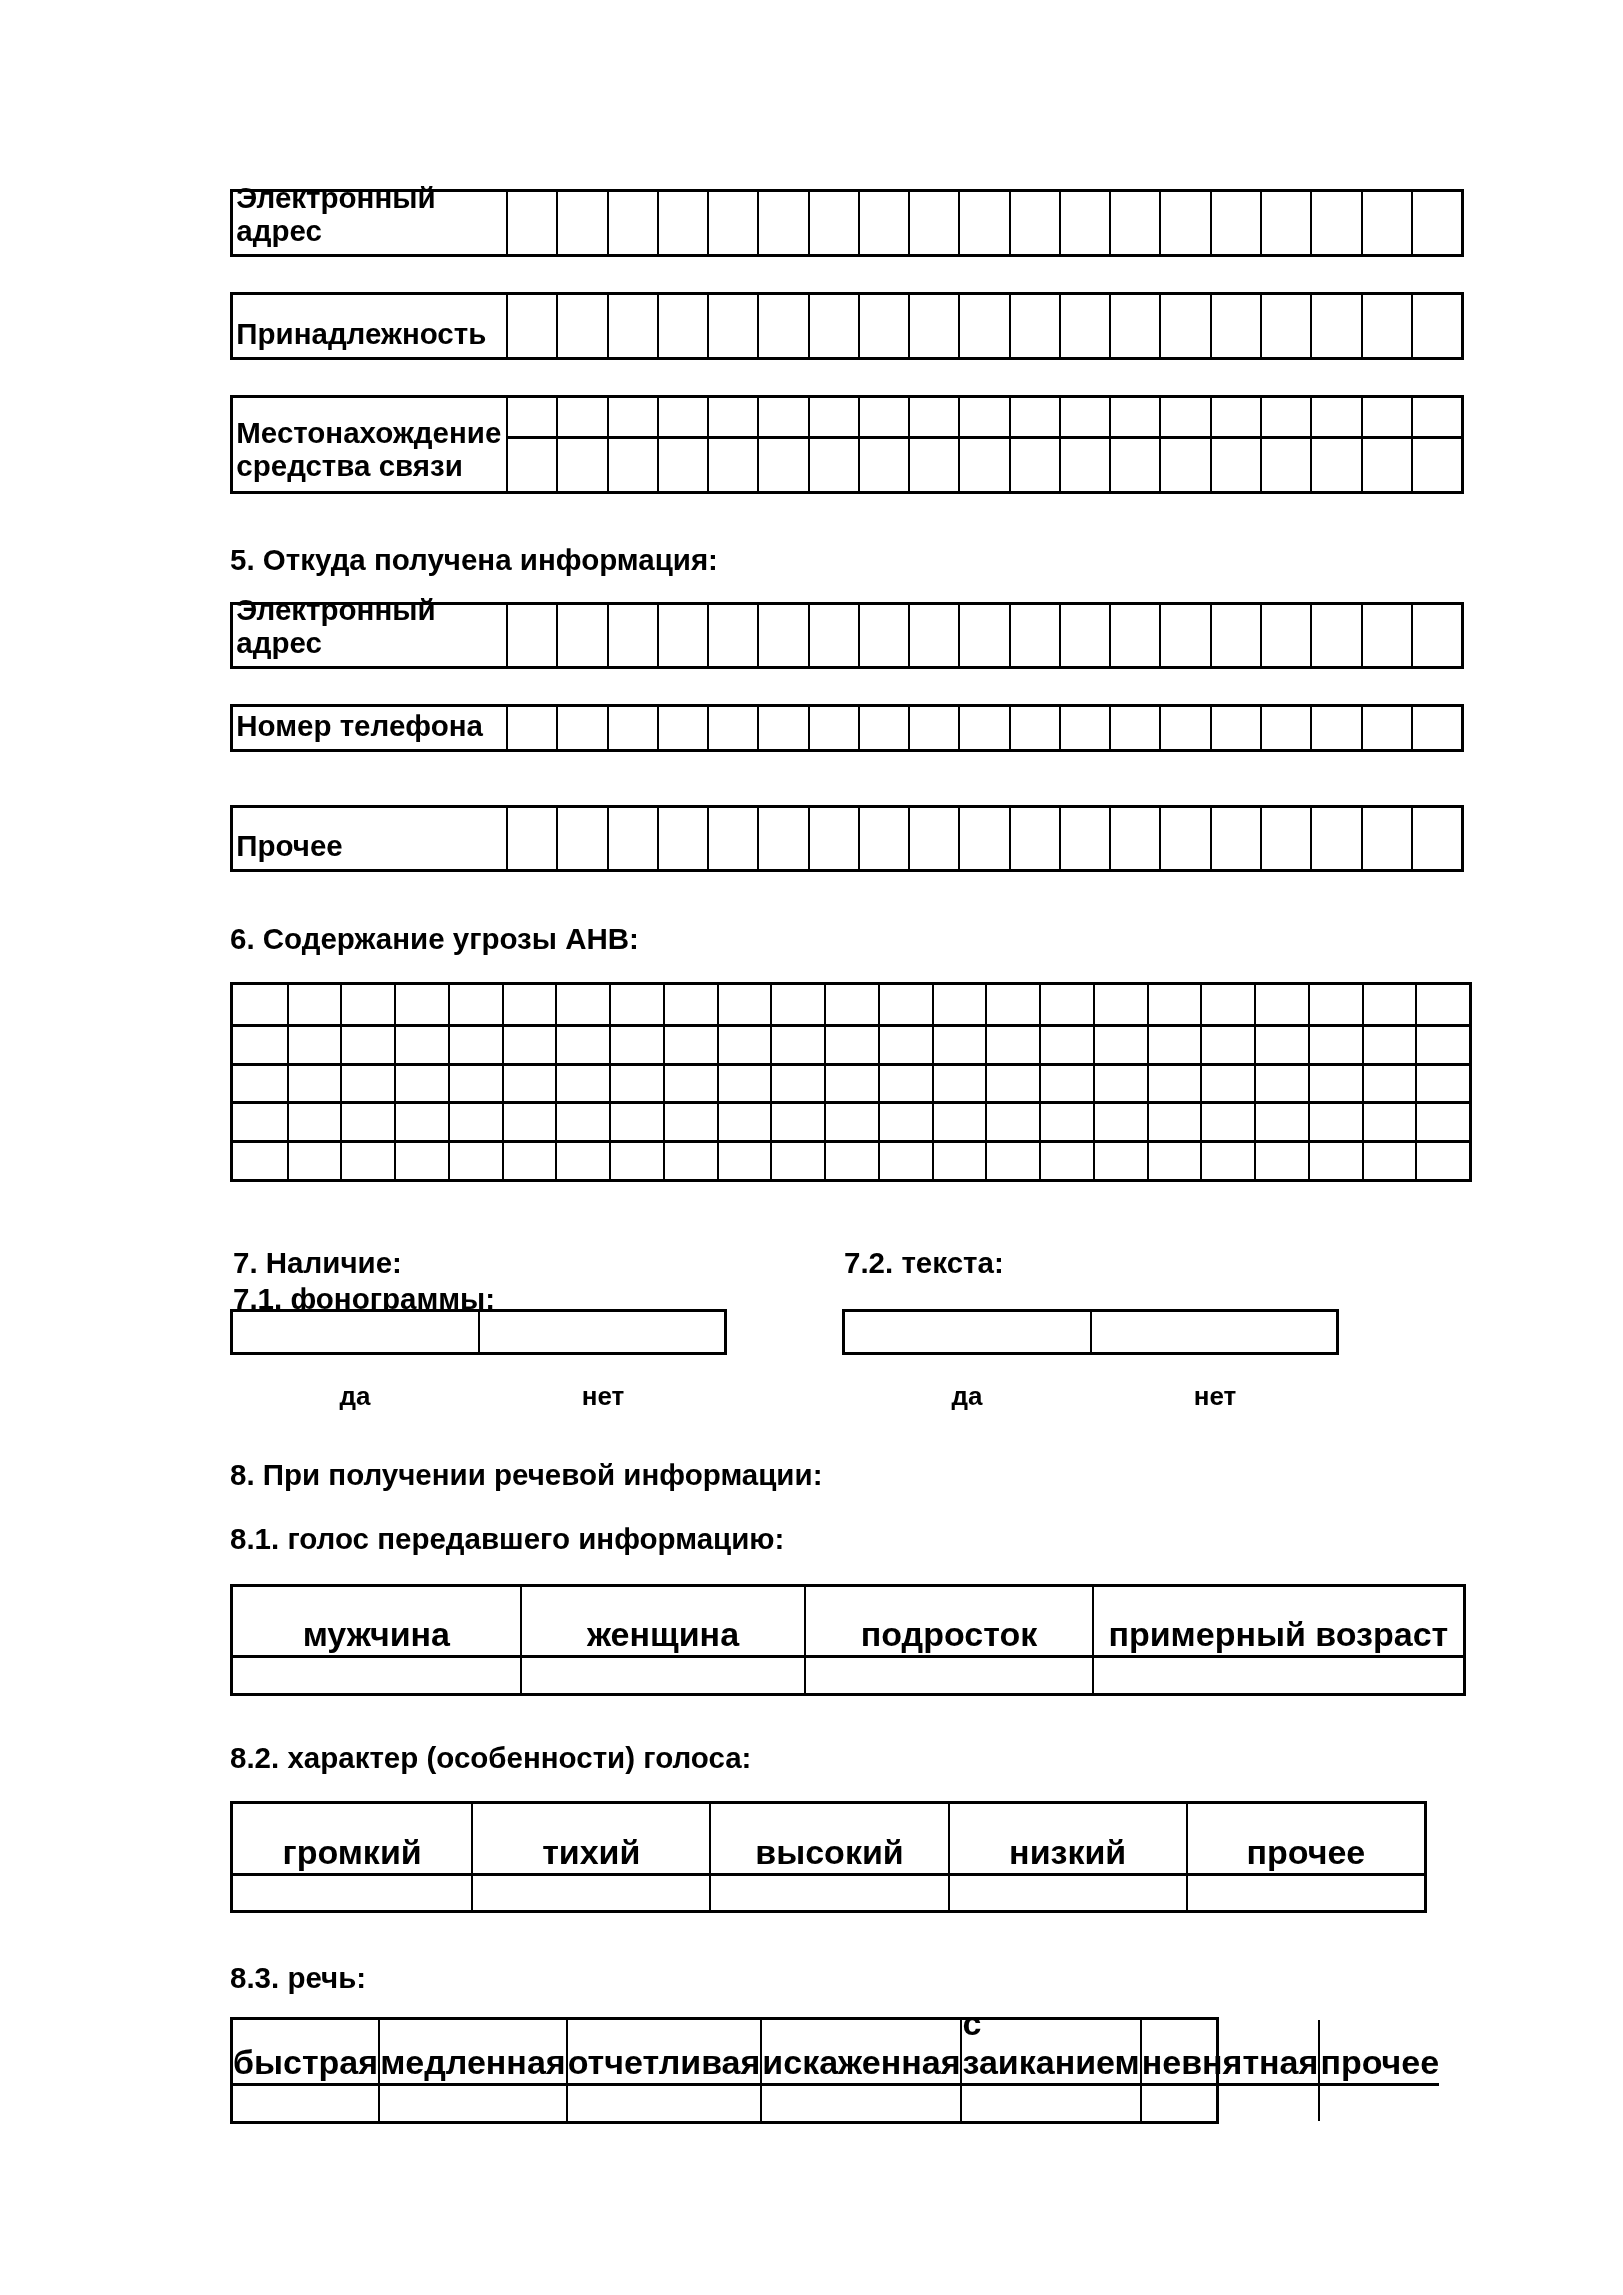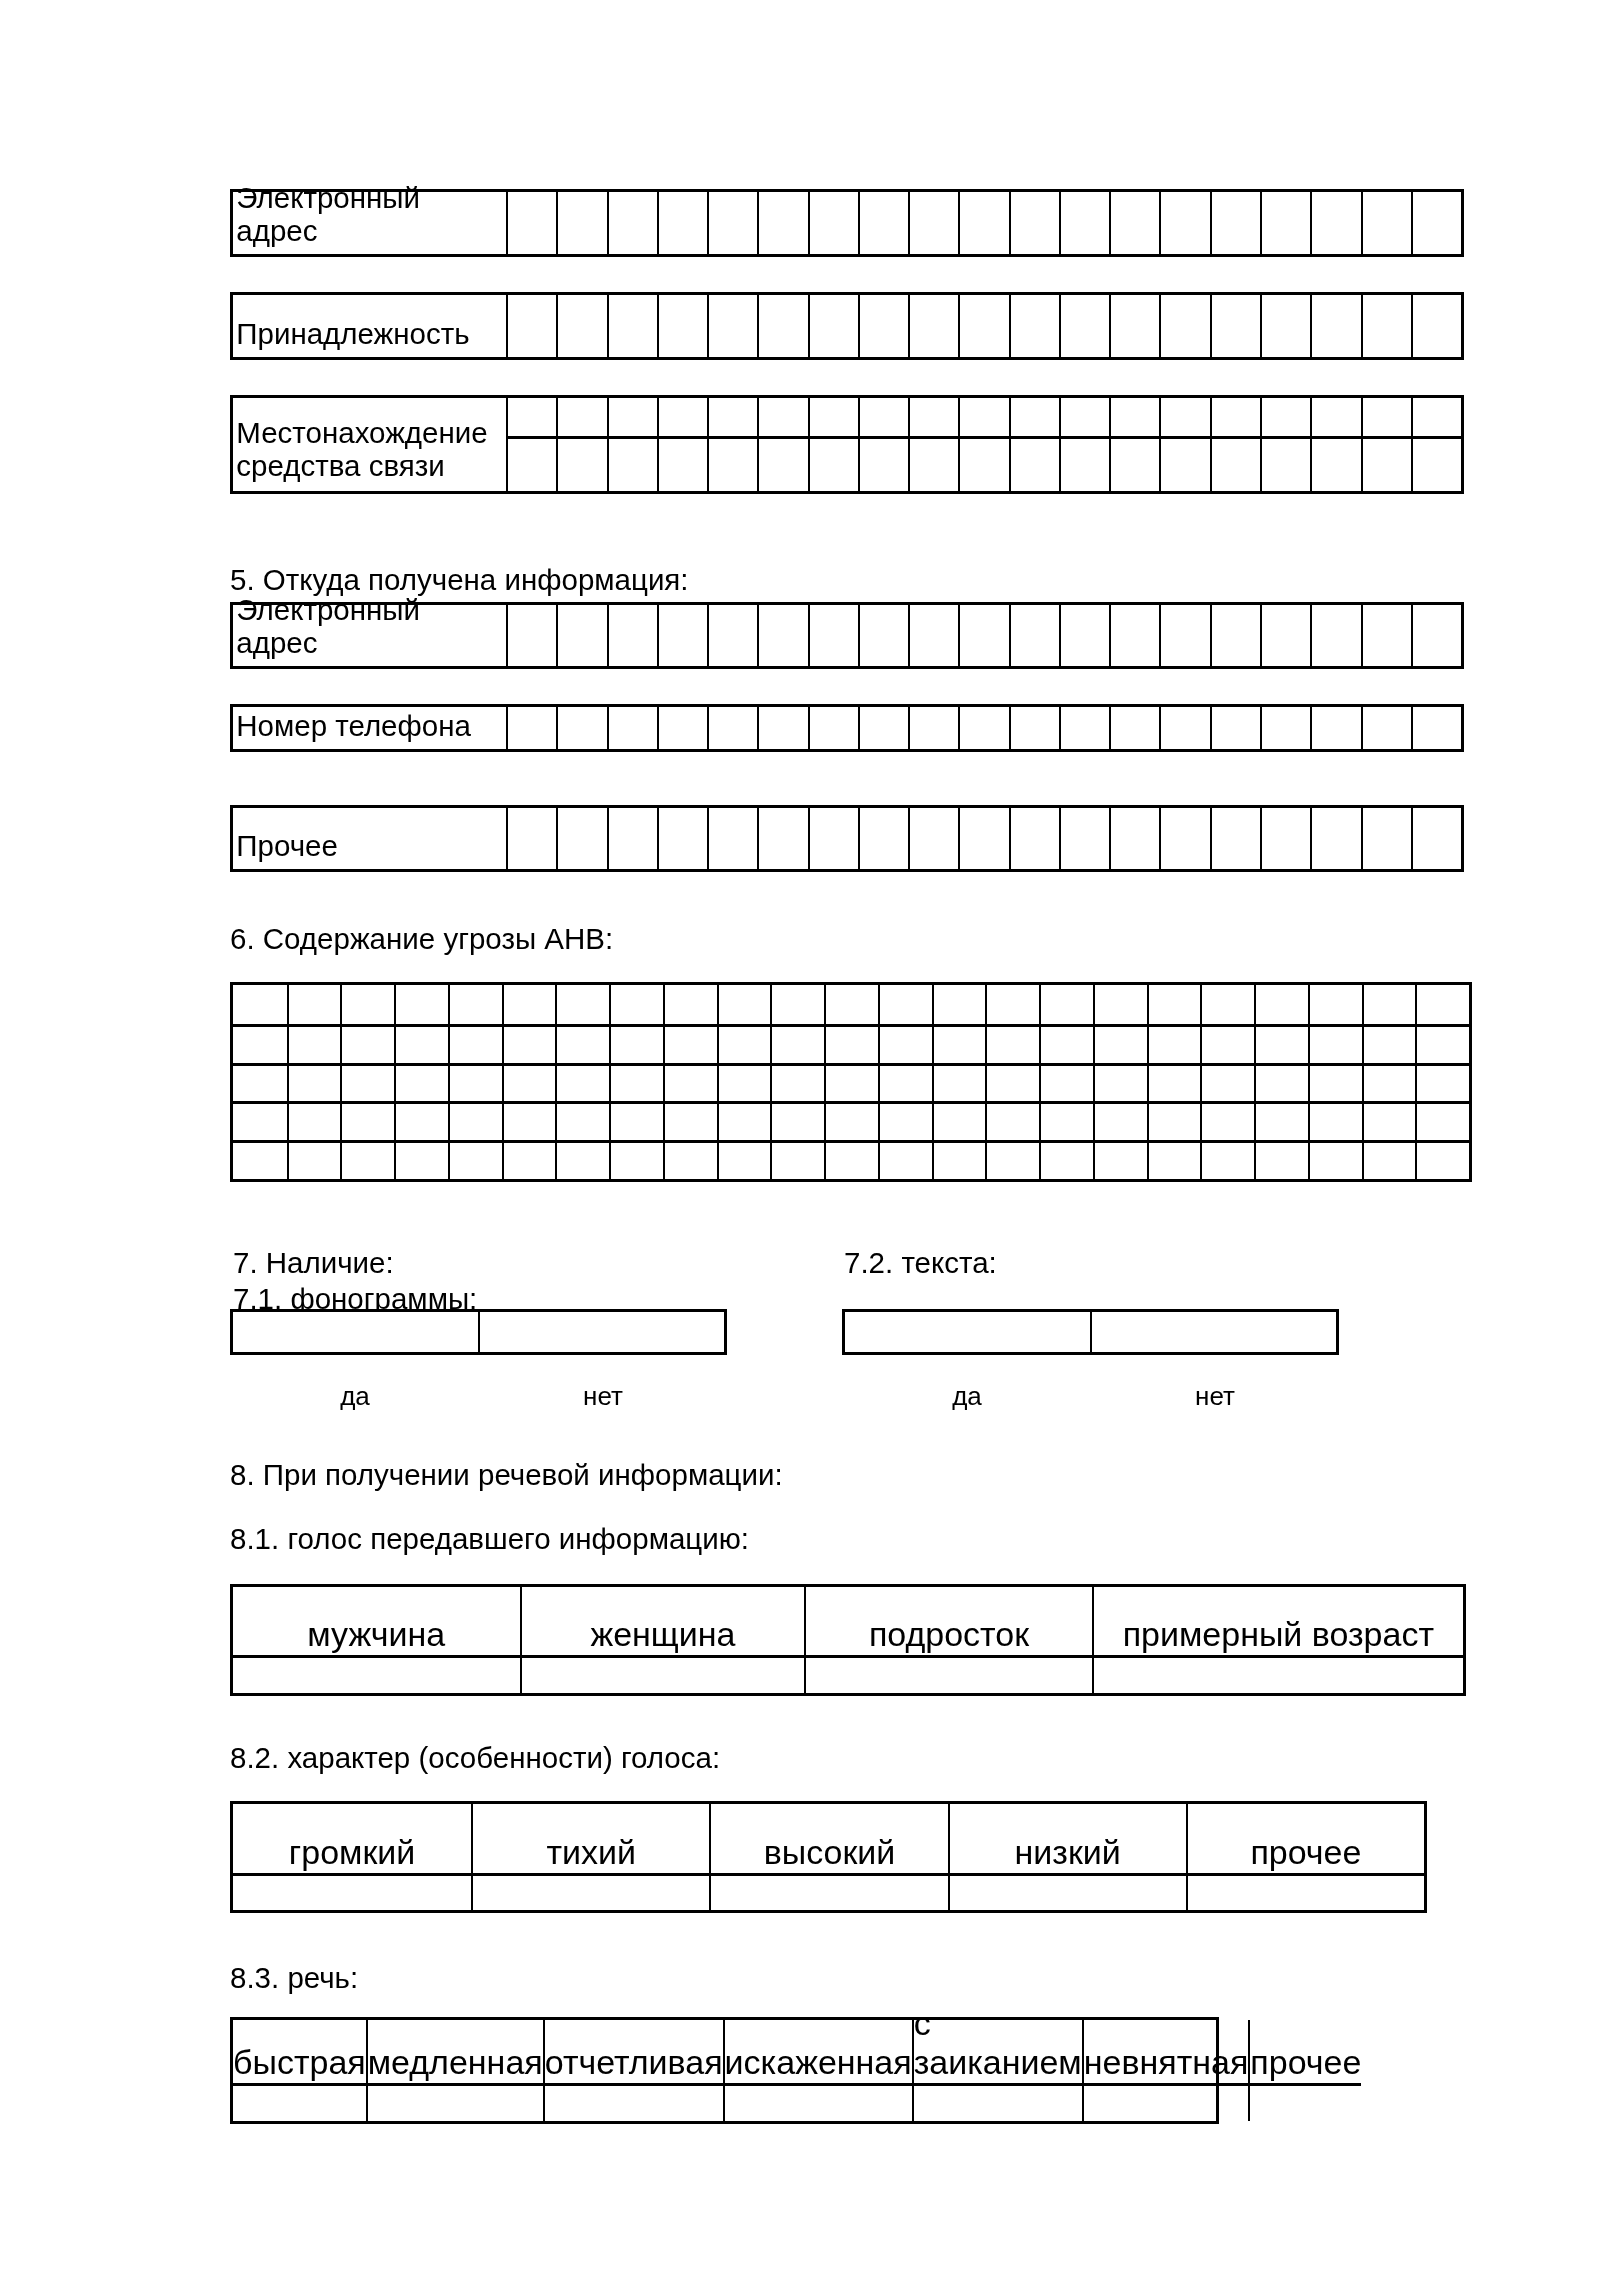"Электронный адрес" #page { font-weight: none -> bold }
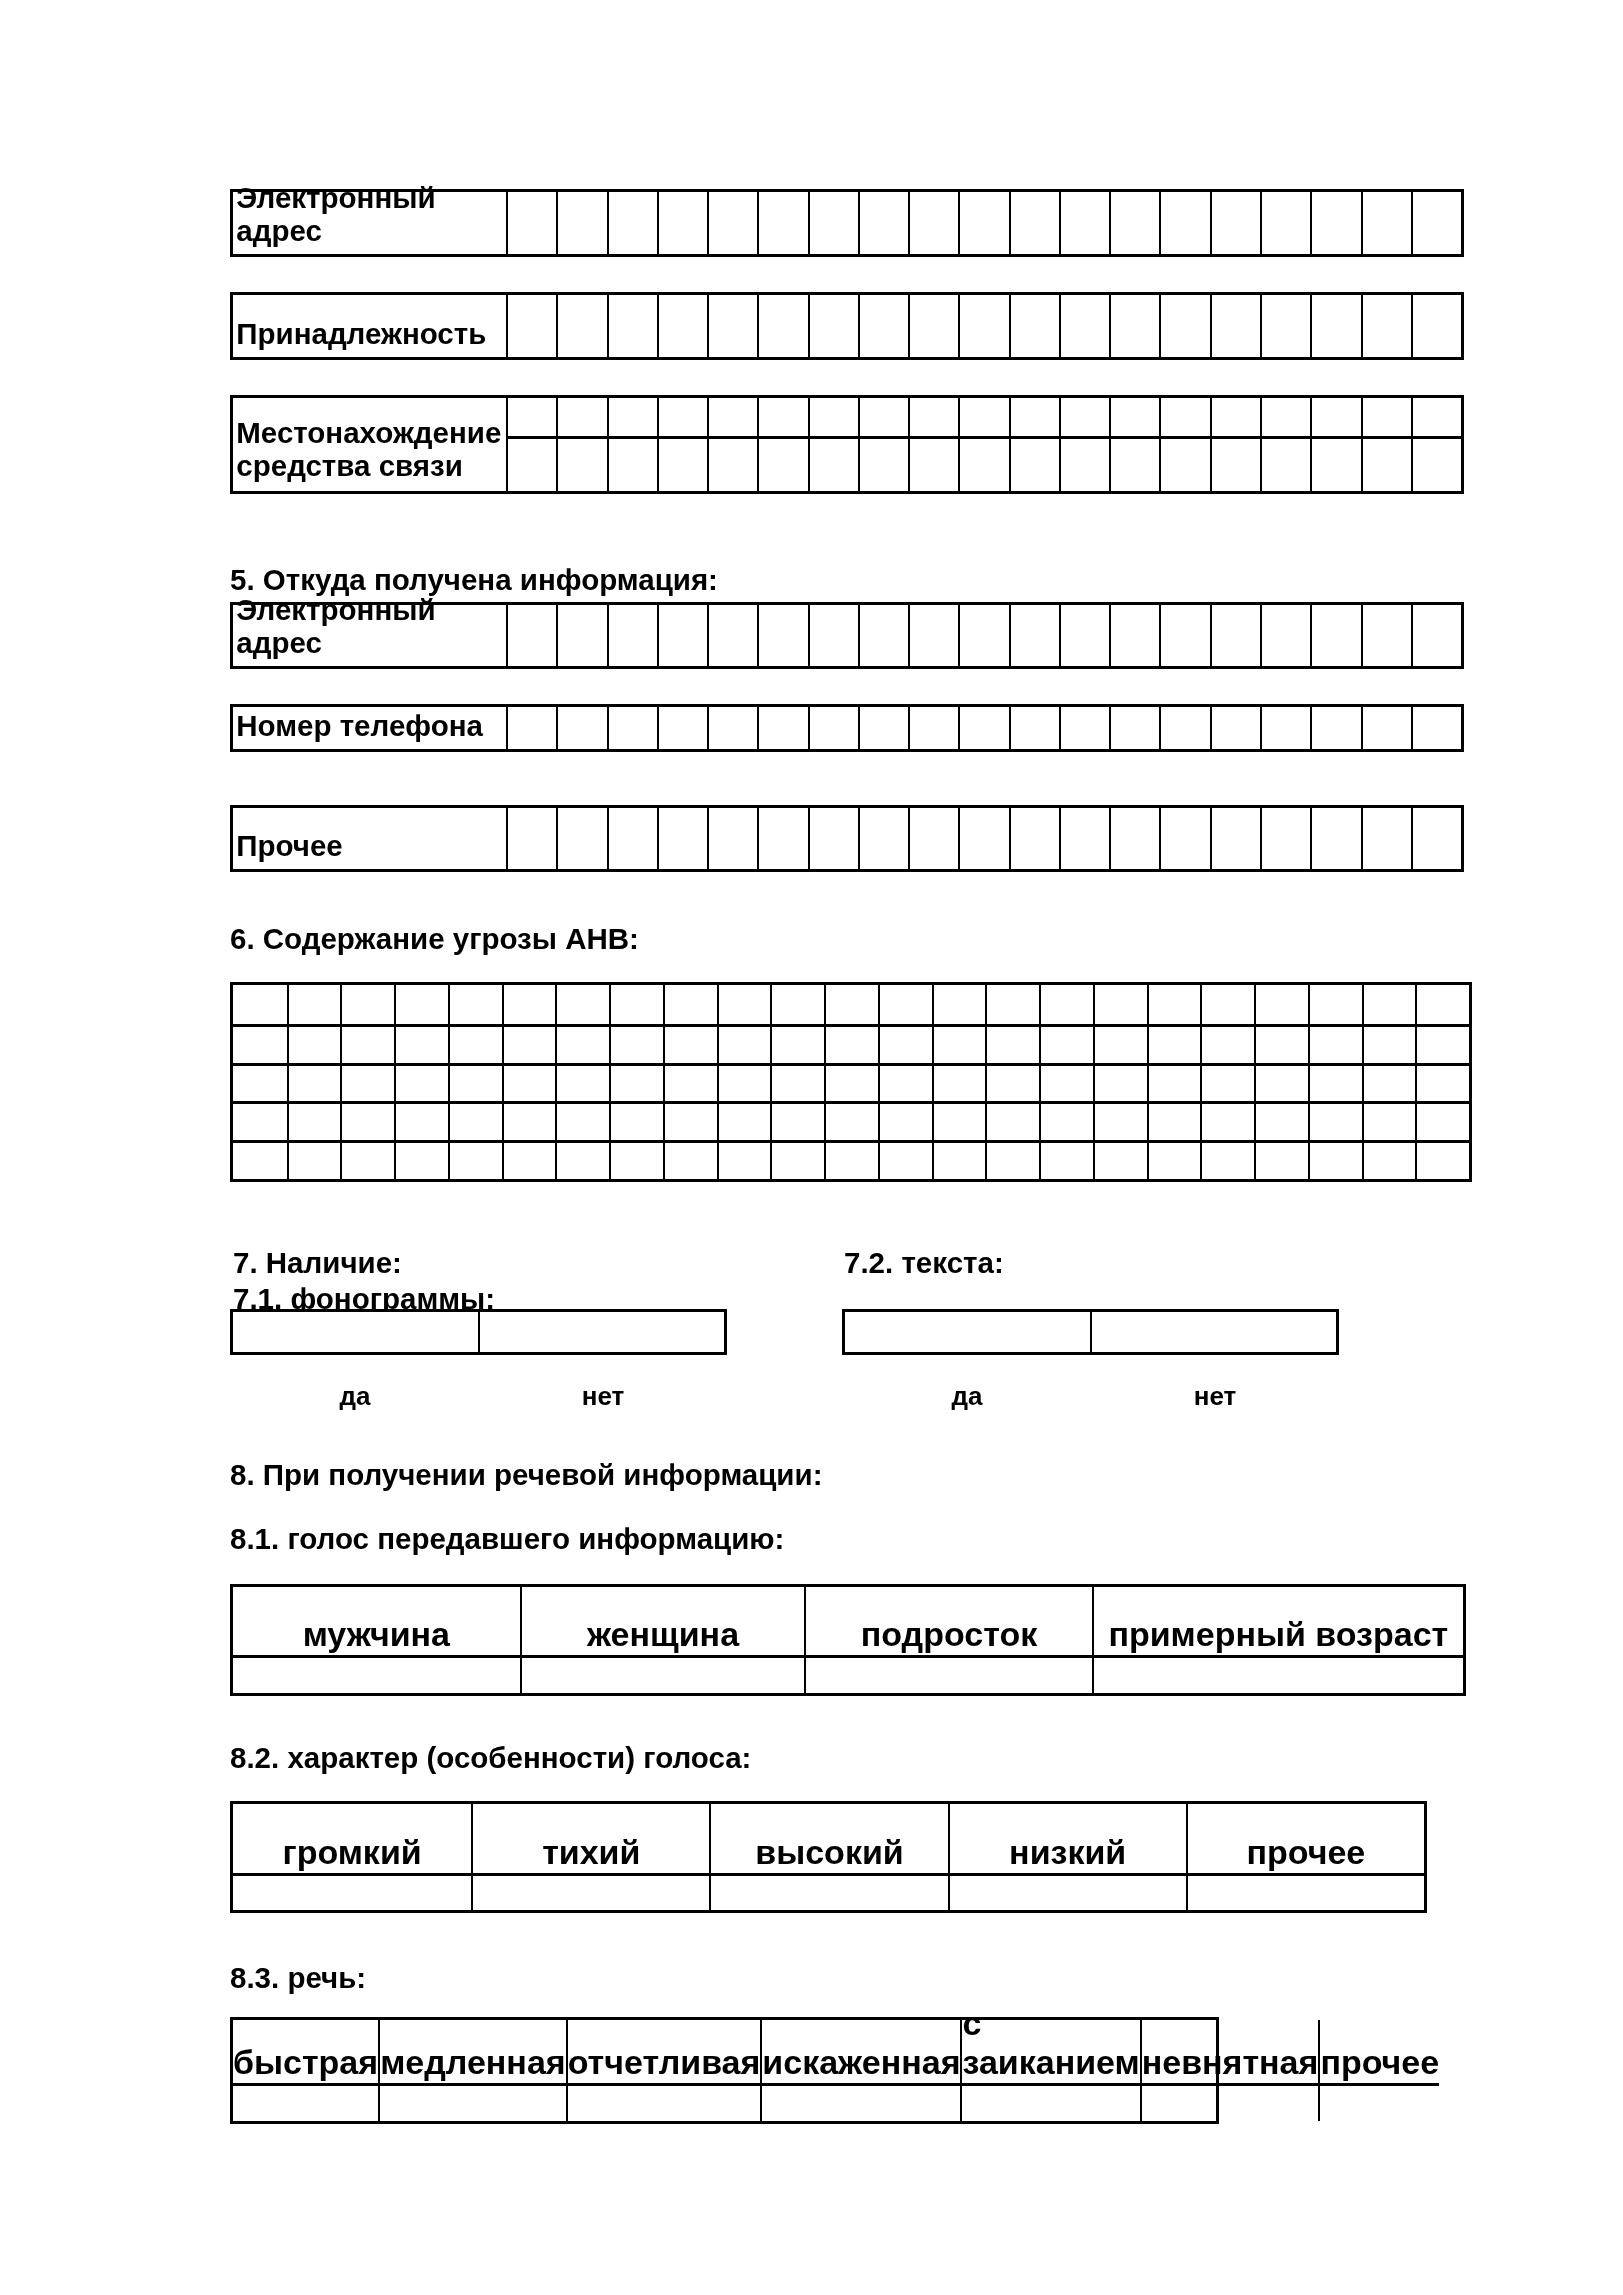"5. Откуда получена информация:" div.heading { top: 563px -> 543px }
